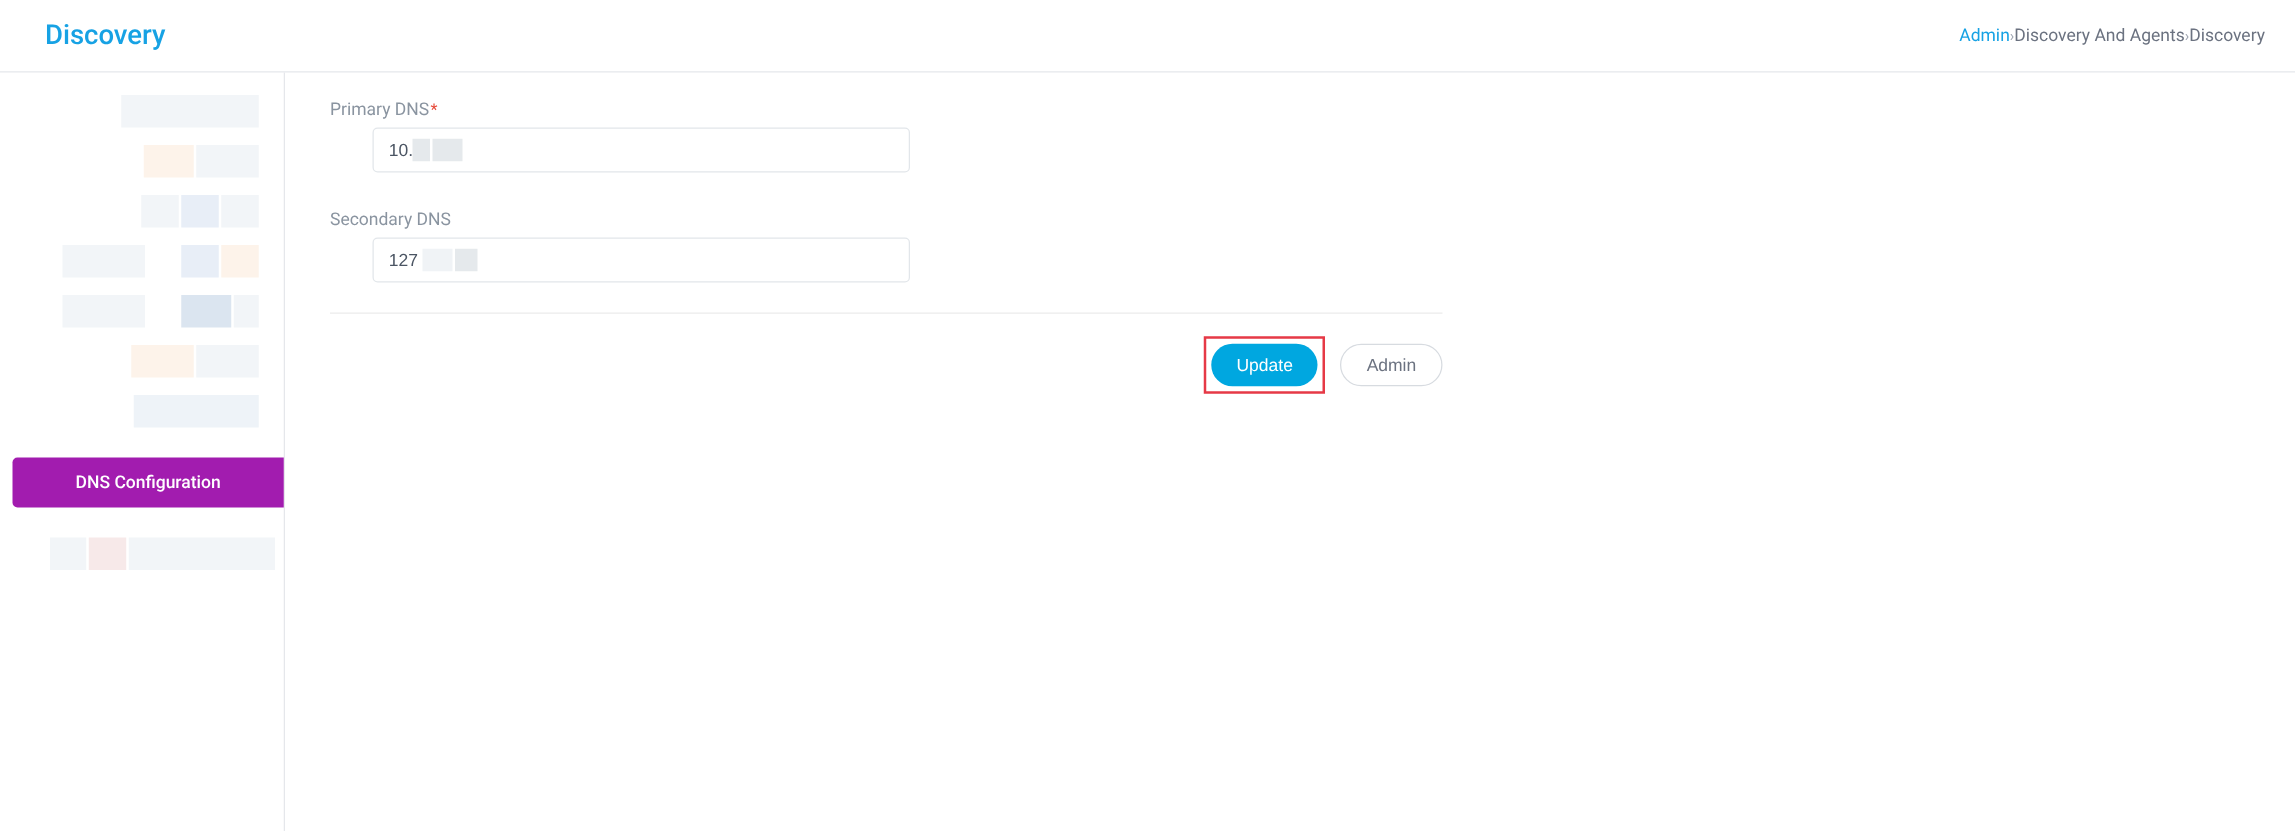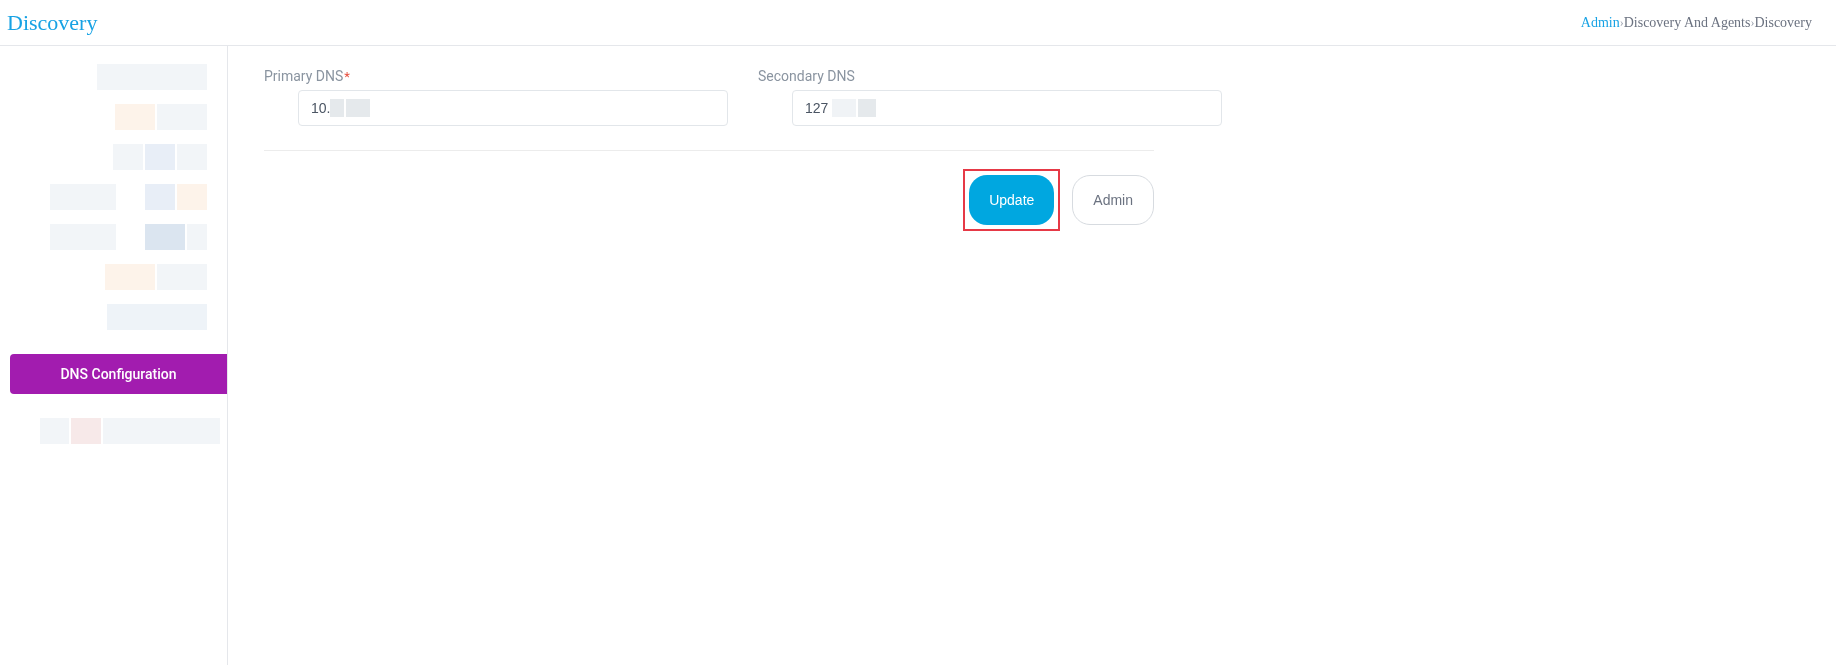"Discovery" .header { font-family: Liberation Serif, serif -> none; height: 46px -> 58px; padding: 10px 24px 10px 7px -> 10px 24px 10px 36px }
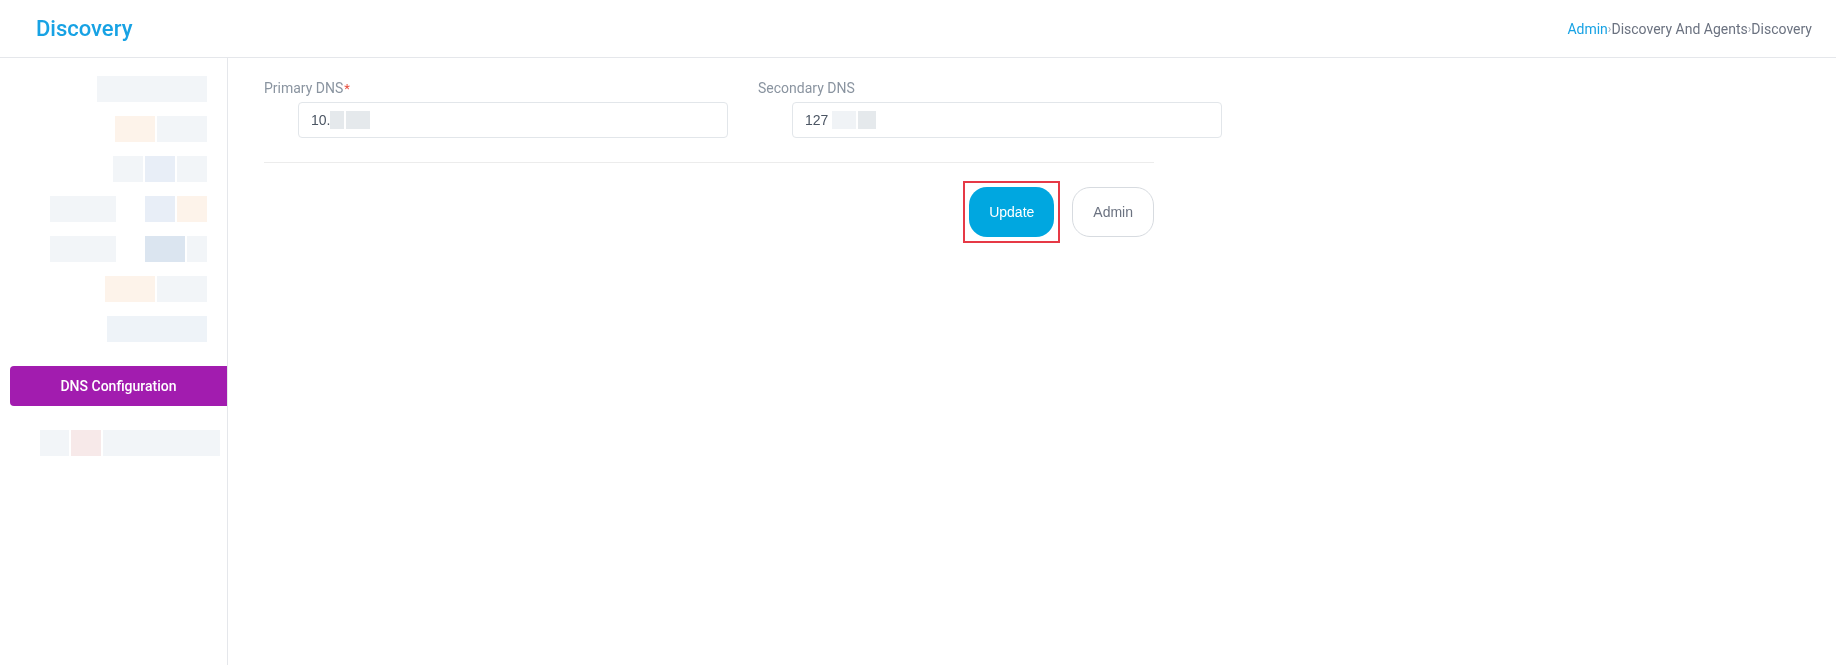"Primary DNS*" .form-row { flex-direction: none -> column }
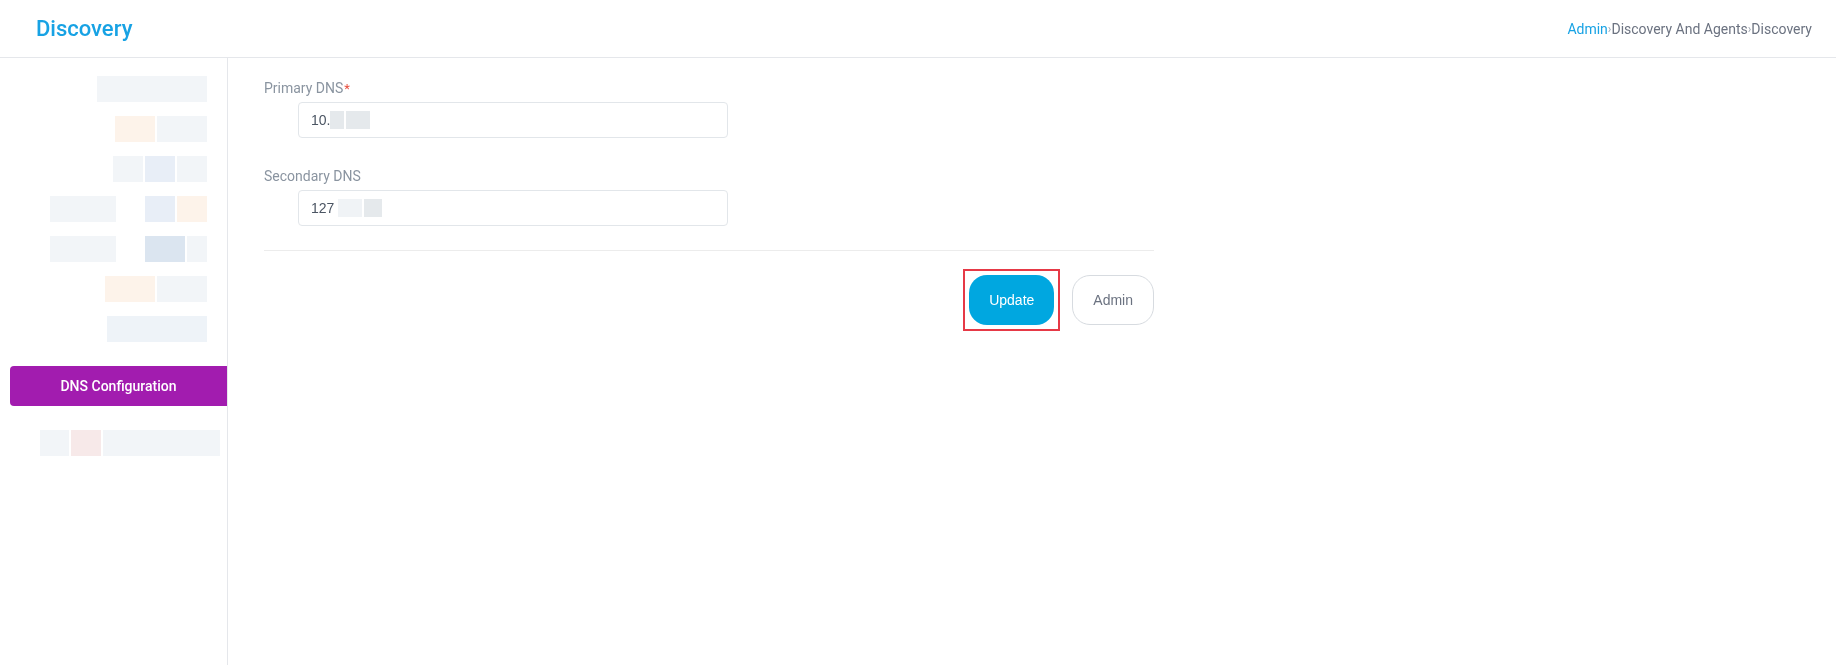"Update" .btn { height: 50px -> 34px }
